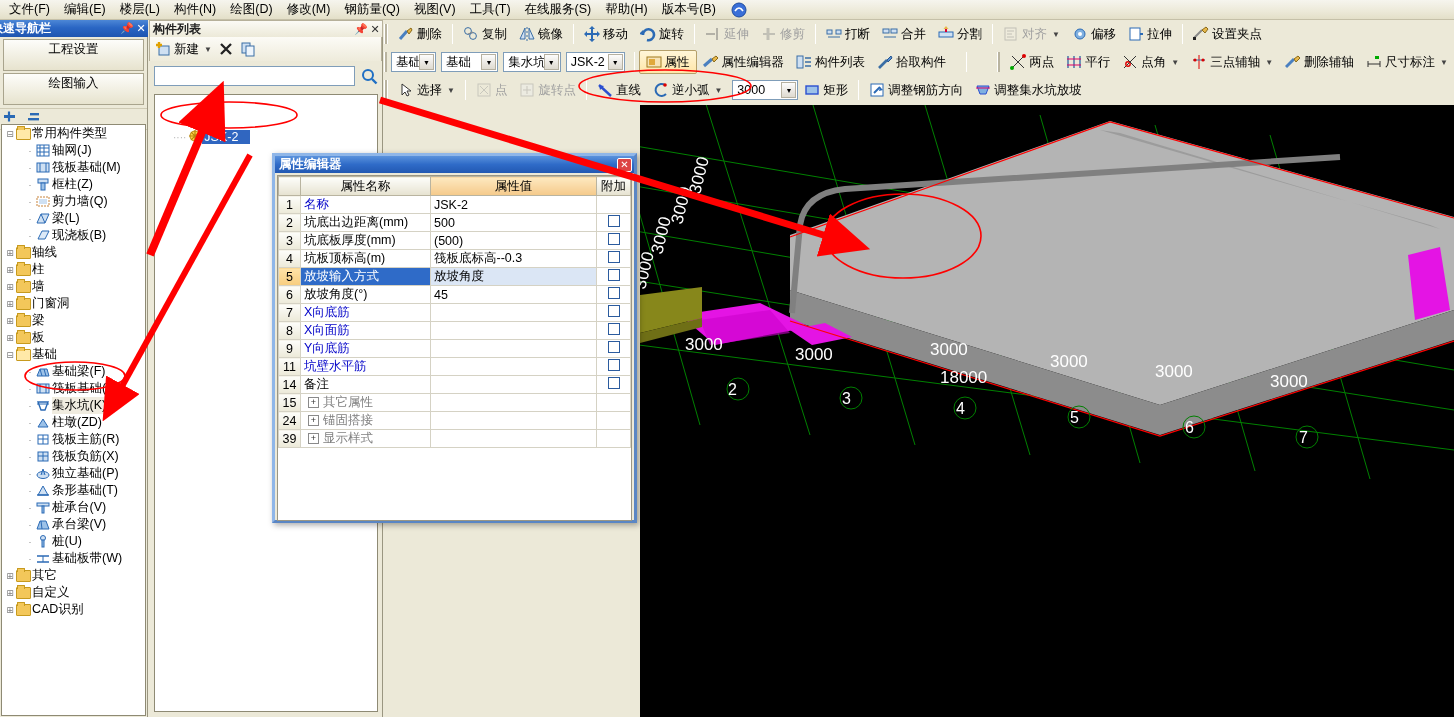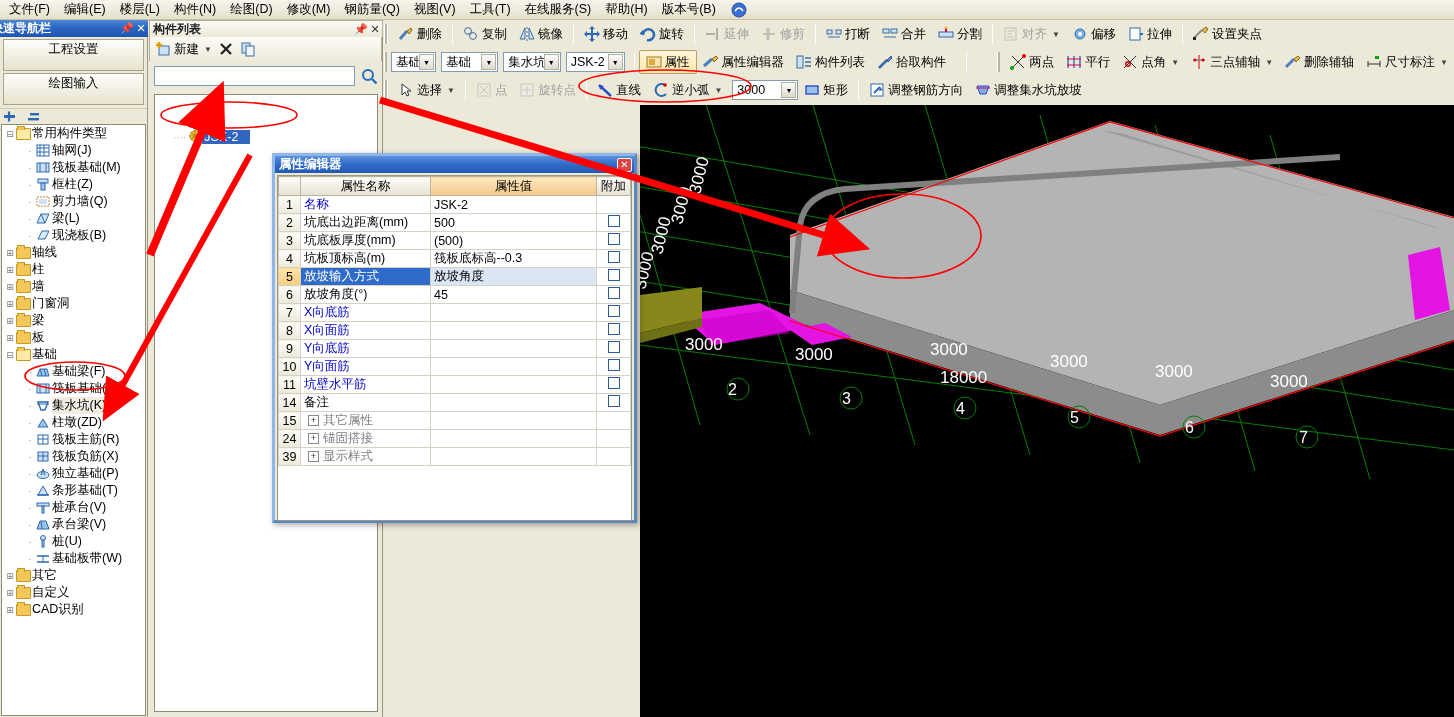"10" tr { html: <tr> <td>10</td> <td><span>Y向面筋</span></td> <td></td> <td><span></span></td> </tr> -> none }
